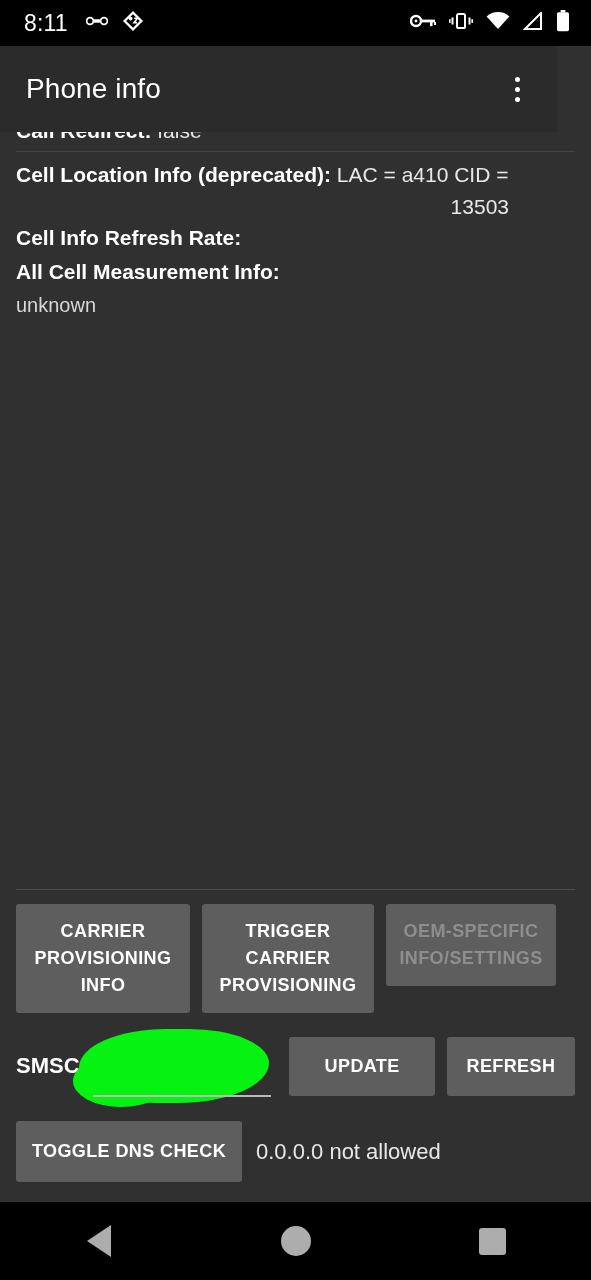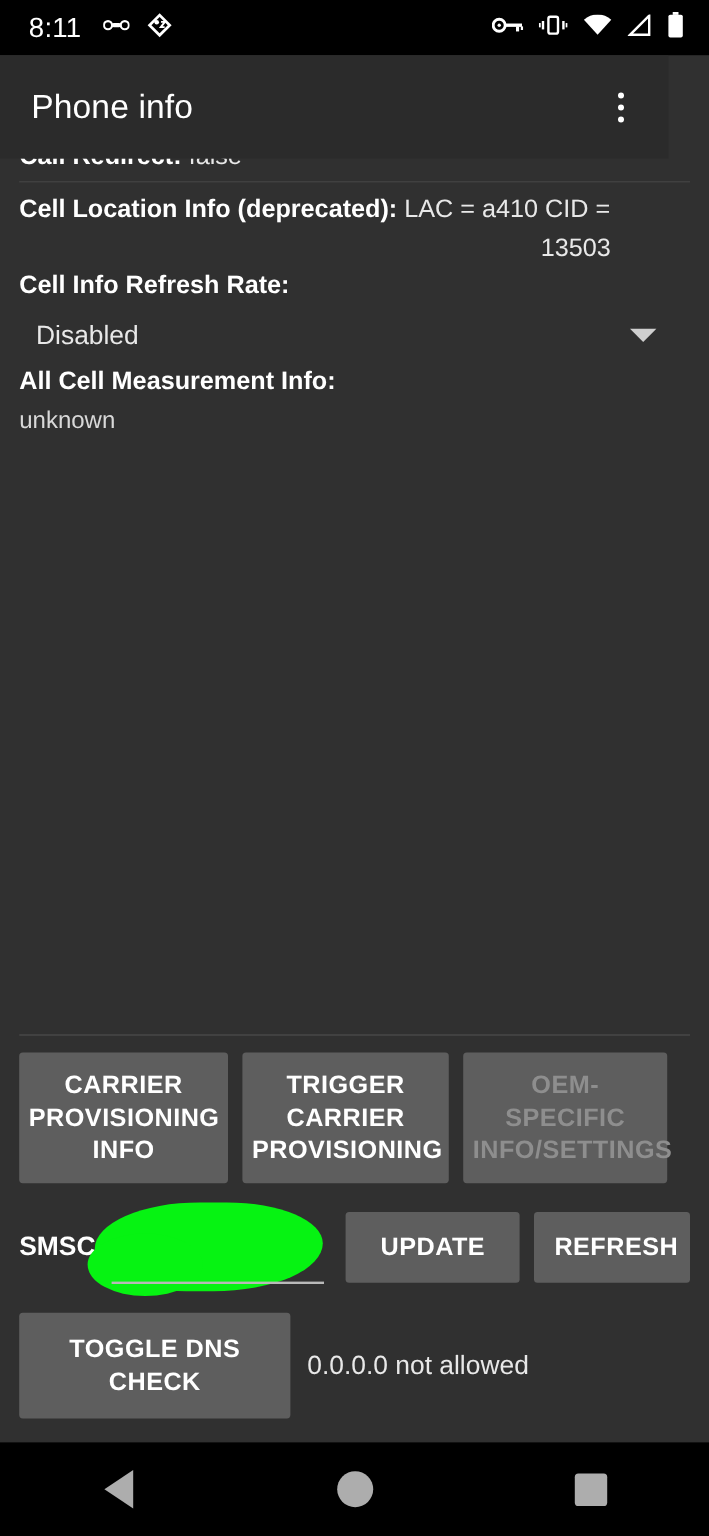"Disabled" div.spinner-row { html: <div> <span>Disabled</span> <span></span> </div> -> none }
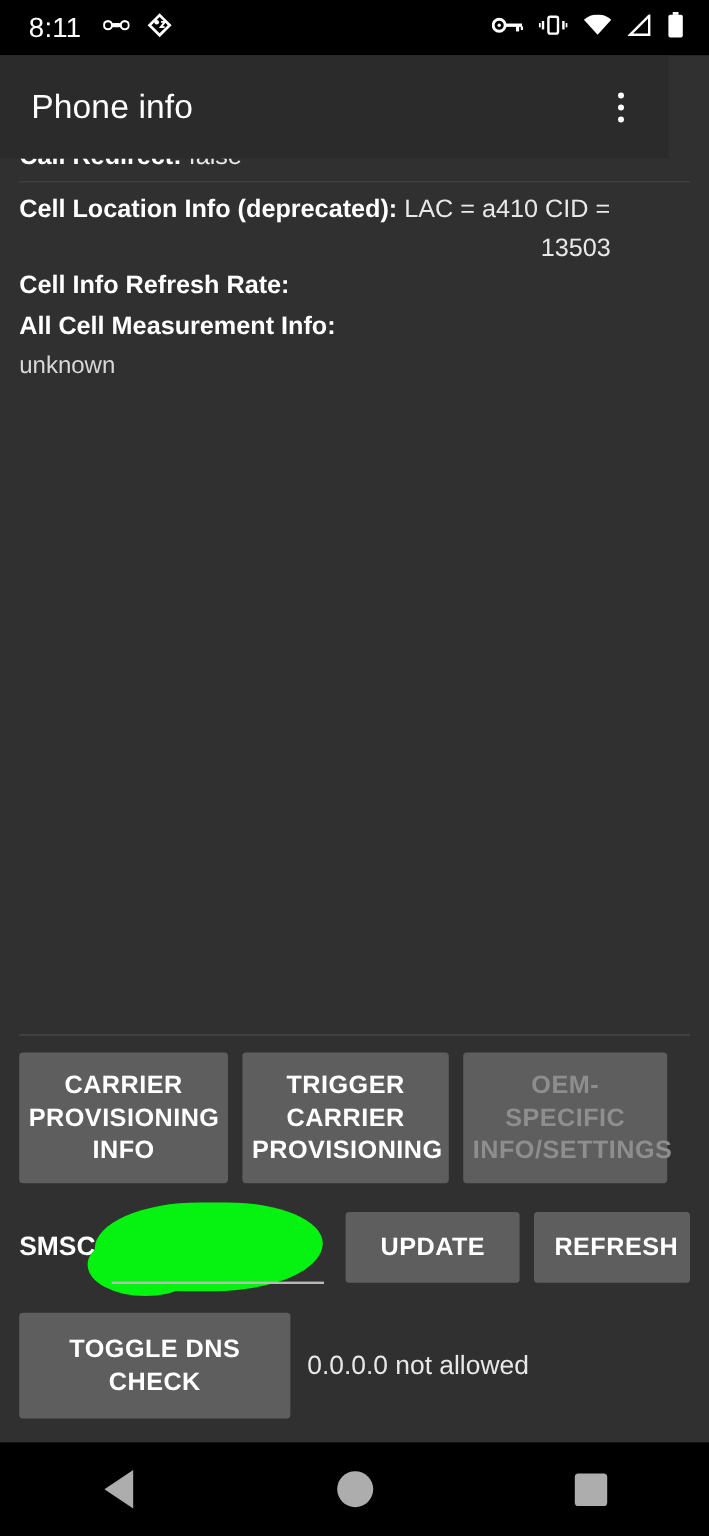"CARRIER PROVISIONING INFO" .btn { font-size: 21px -> 18px }
